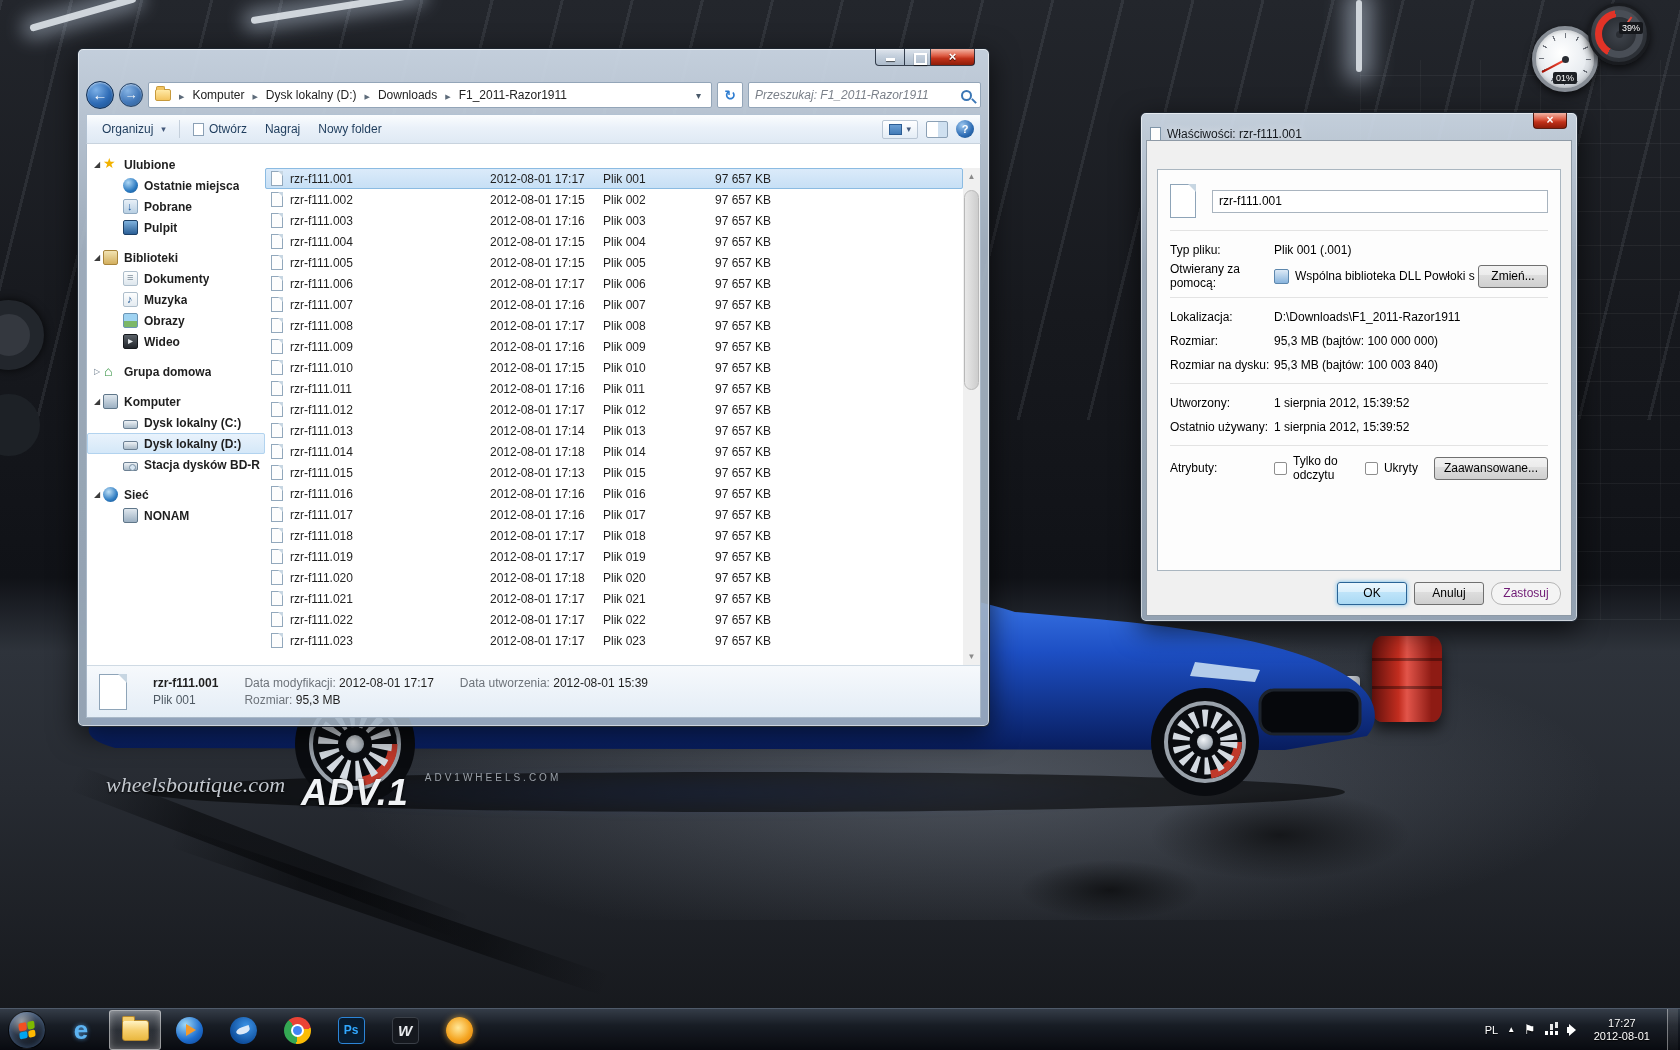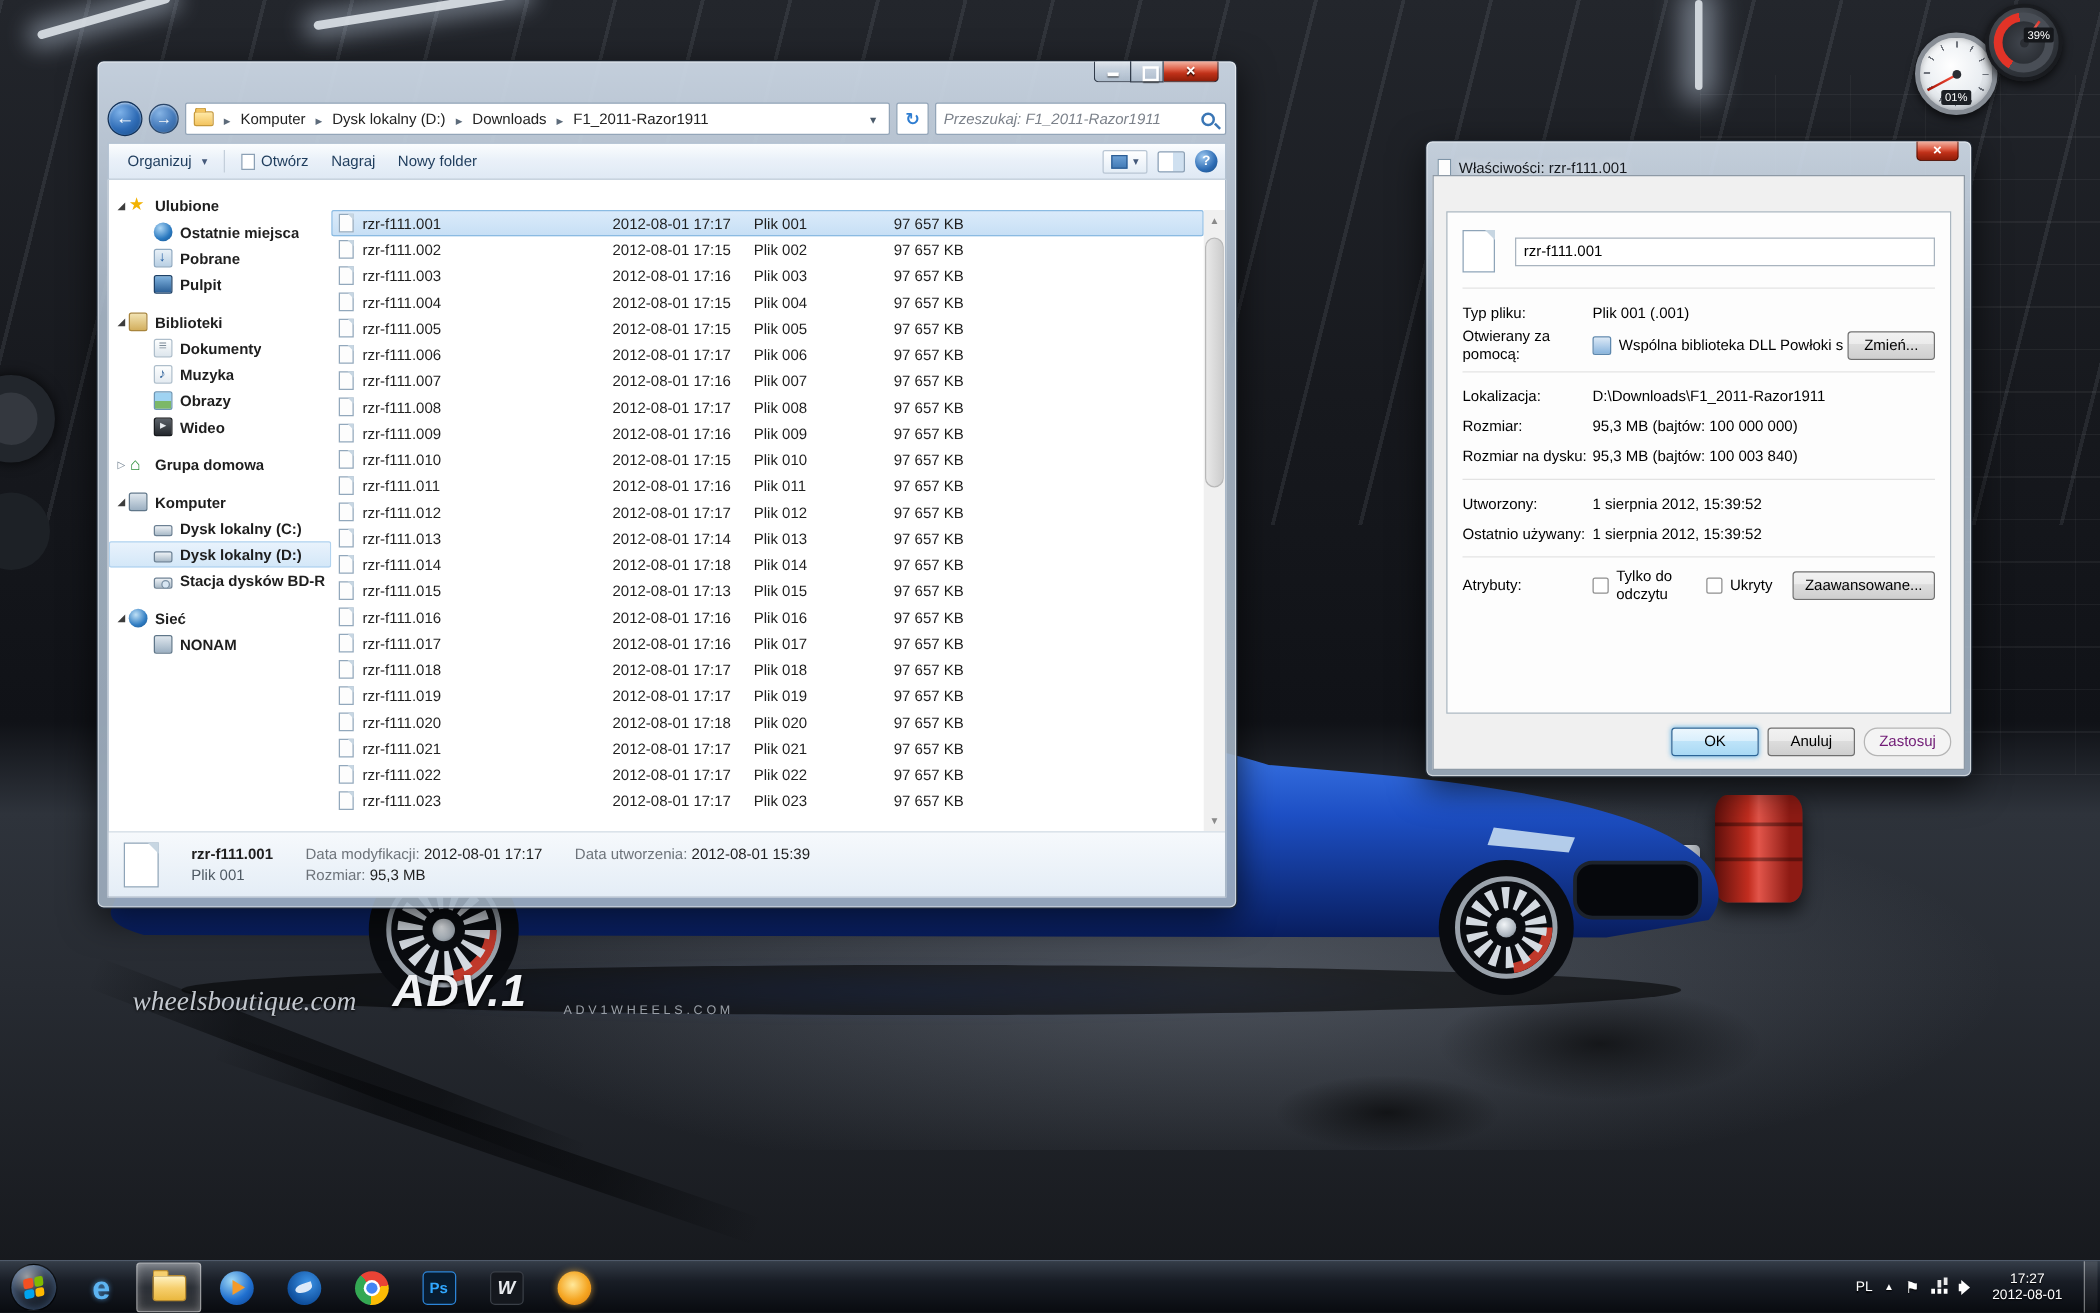"wheelsboutique.com" .watermark { align-items: flex-end -> flex-start; gap: 29px -> 16px }
